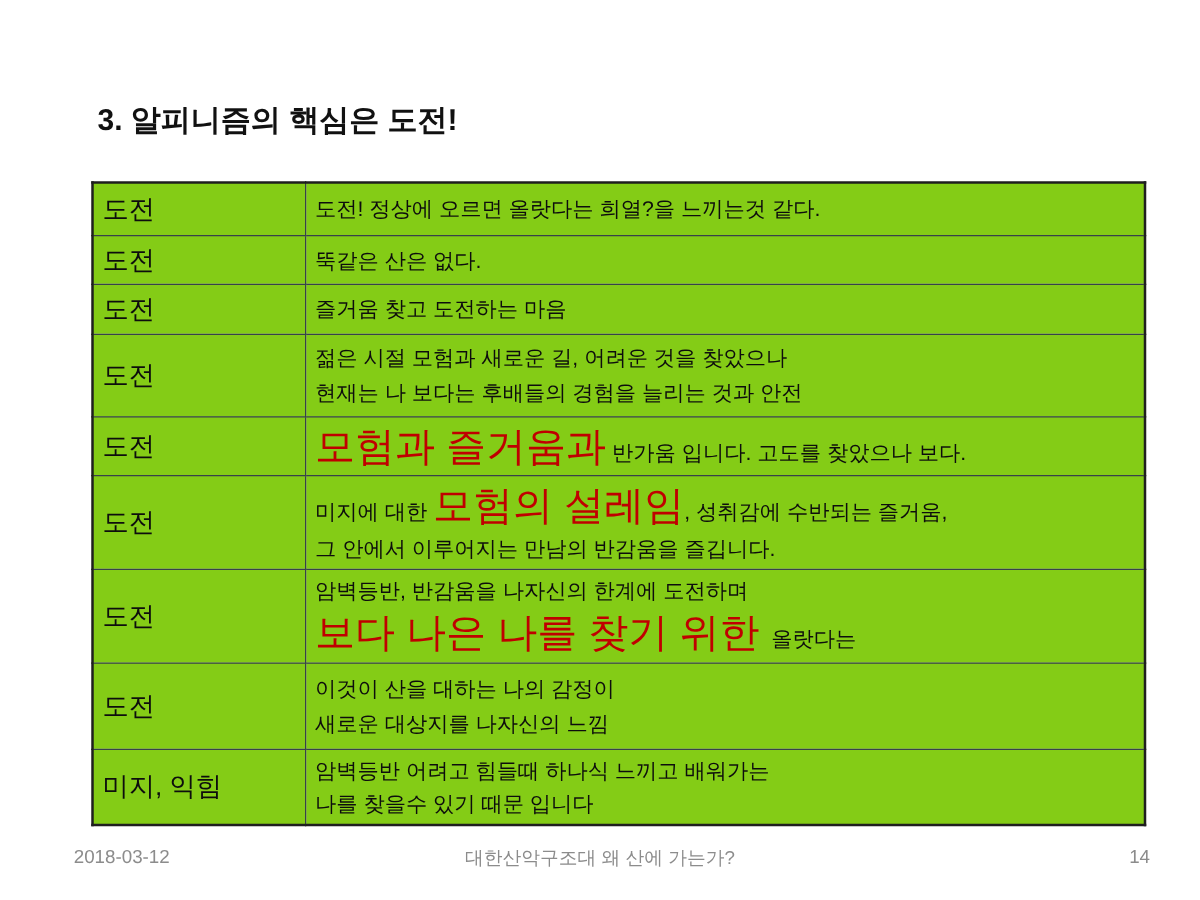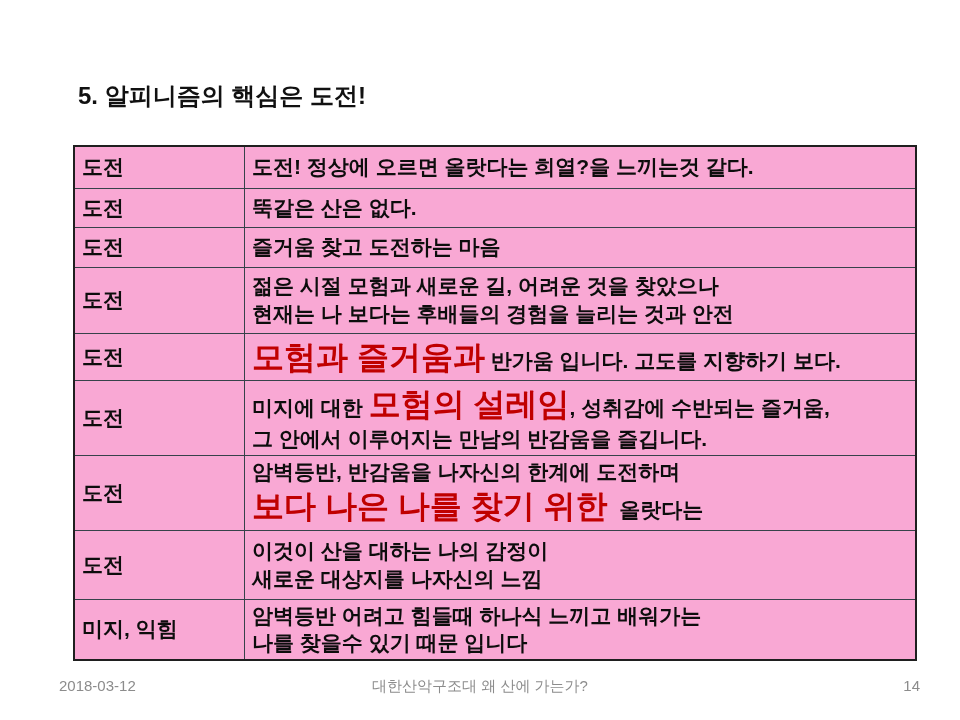"5. 알피니즘의 핵심은 도전!" div.slide-title { text: 5 -> 3 }
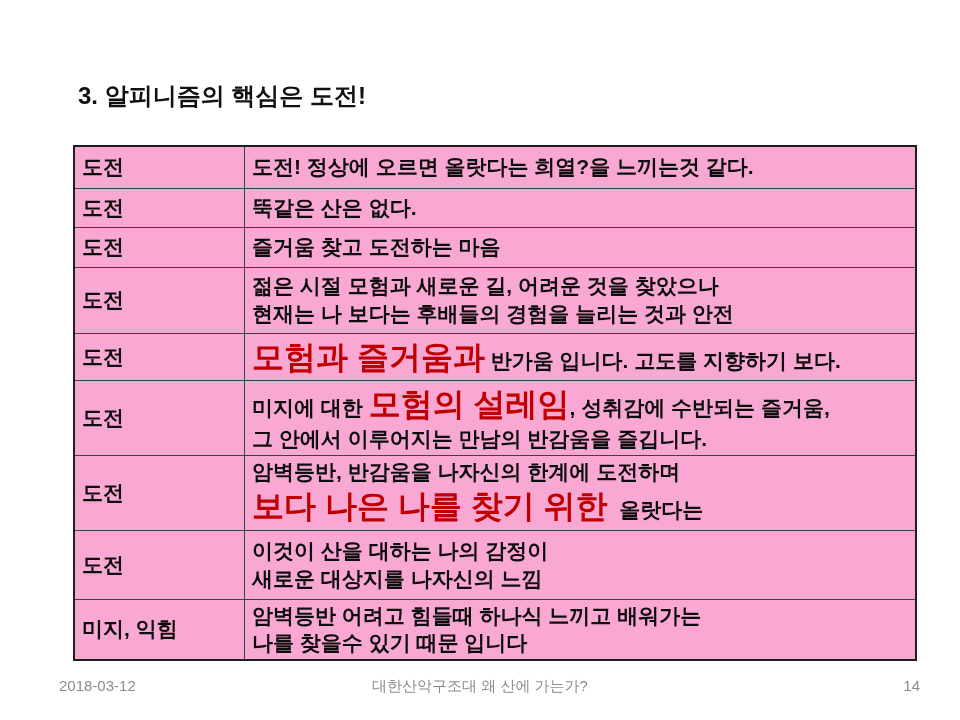"도전" table.challenge-table td { background: #f9a8d4 -> #84cc16; font-weight: bold -> normal }
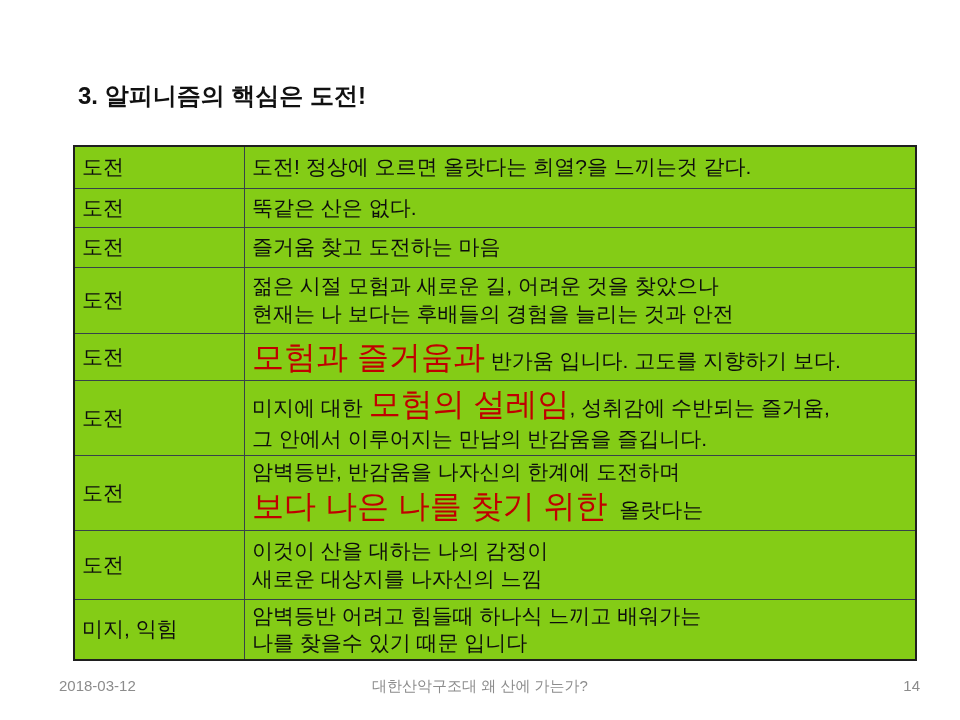"도전! 정상에 오르면 올랏다는 희열?을" .run { font-size: 21px -> 17px }
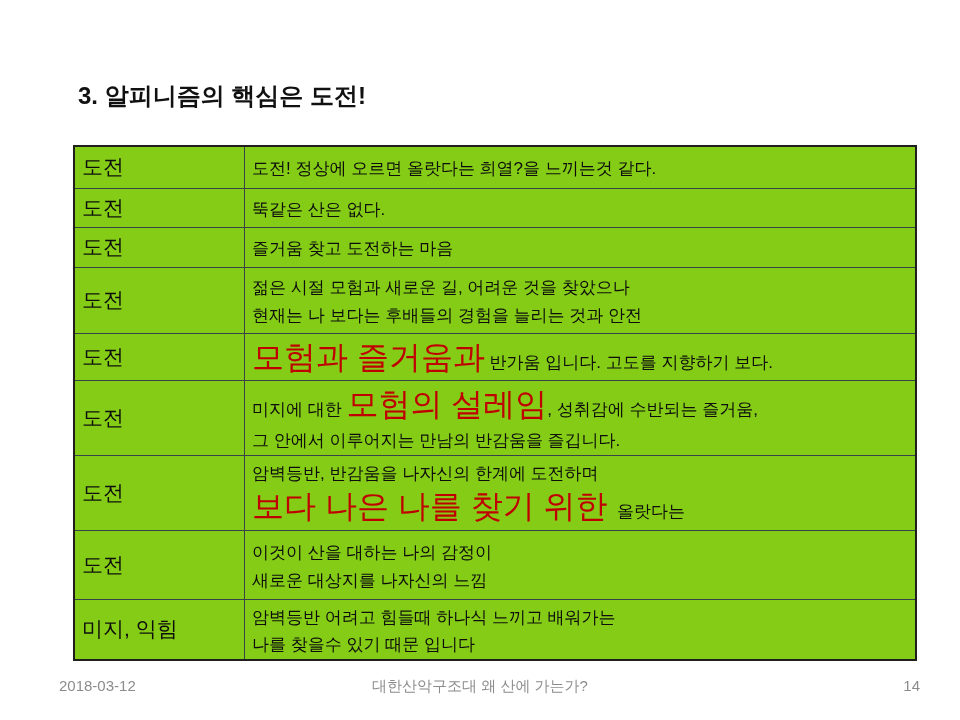"반가움 입니다. 고도를 지향하기 보다." span.run { text: 지향하기 -> 찾았으나 }
